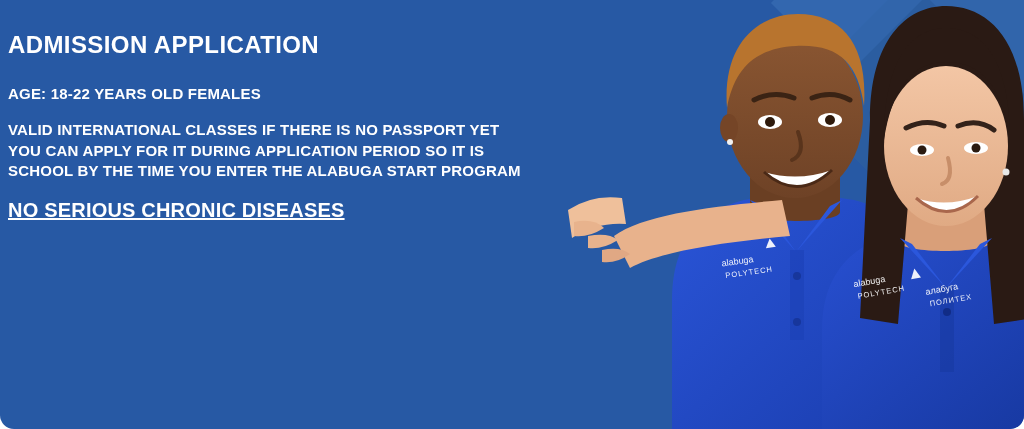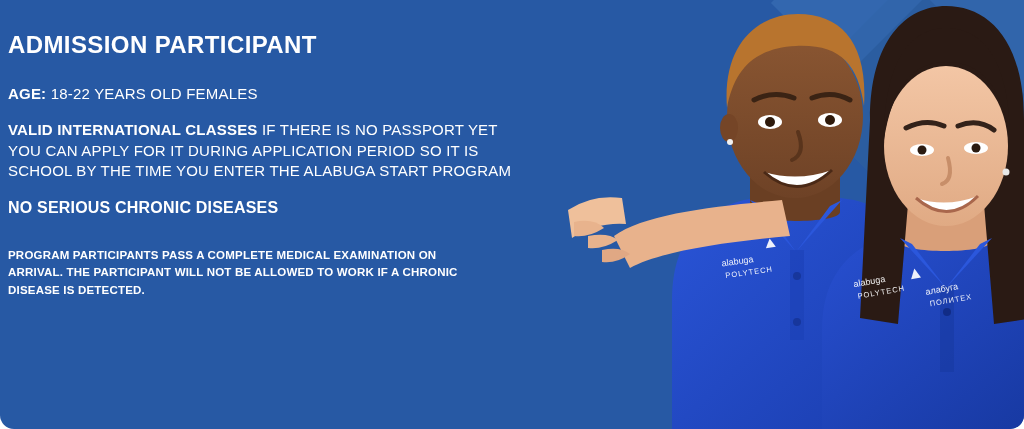"ADMISSION PARTICIPANT" h1.heading { text: PARTICIPANT -> APPLICATION }
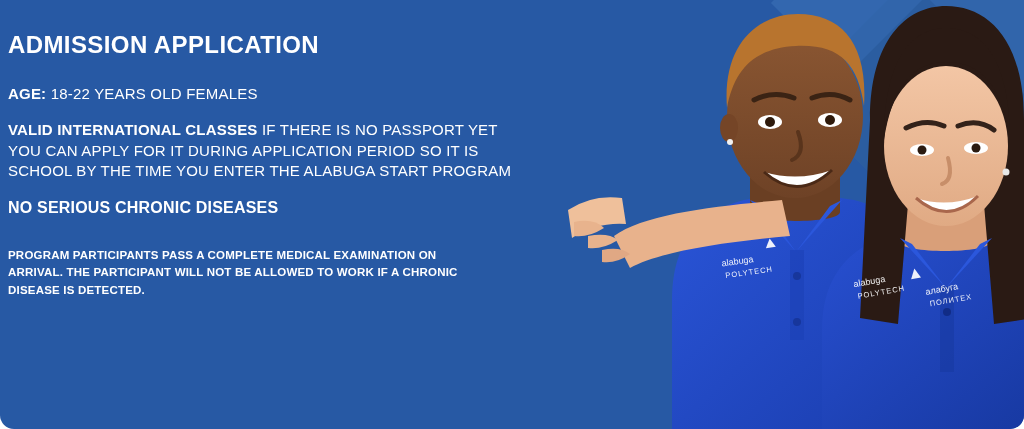"18-22 YEARS OLD FEMALES" .req .val { font-weight: normal -> bold }
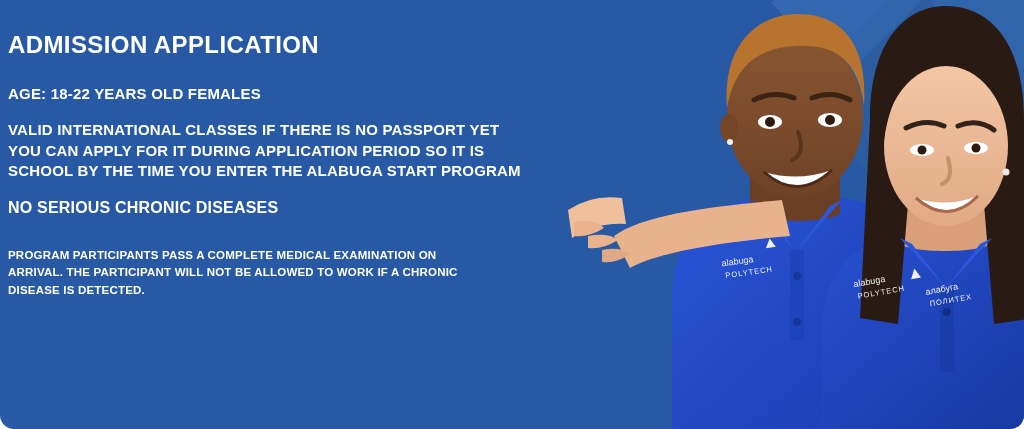"NO SERIOUS CHRONIC DISEASES" .req.solo { font-size: 16px -> 20px; text-decoration: none -> underline }
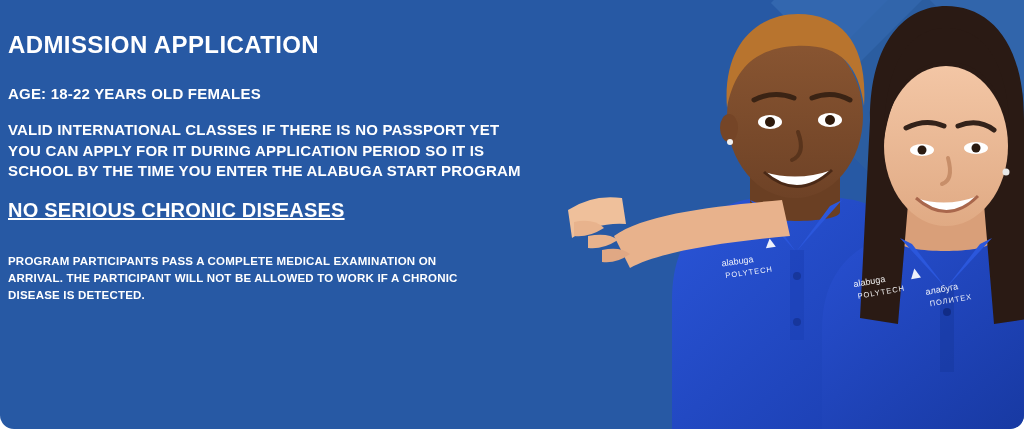"PROGRAM PARTICIPANTS PASS A COMPLETE" p.note { html: <p>PROGRAM PARTICIPANTS PASS A COMPLETE MEDICAL EXAMINATION ON ARRIVAL. THE PARTICIPANT WILL NOT BE ALLOWED TO WORK IF A CHRONIC DISEASE IS DETECTED.</p> -> none }
